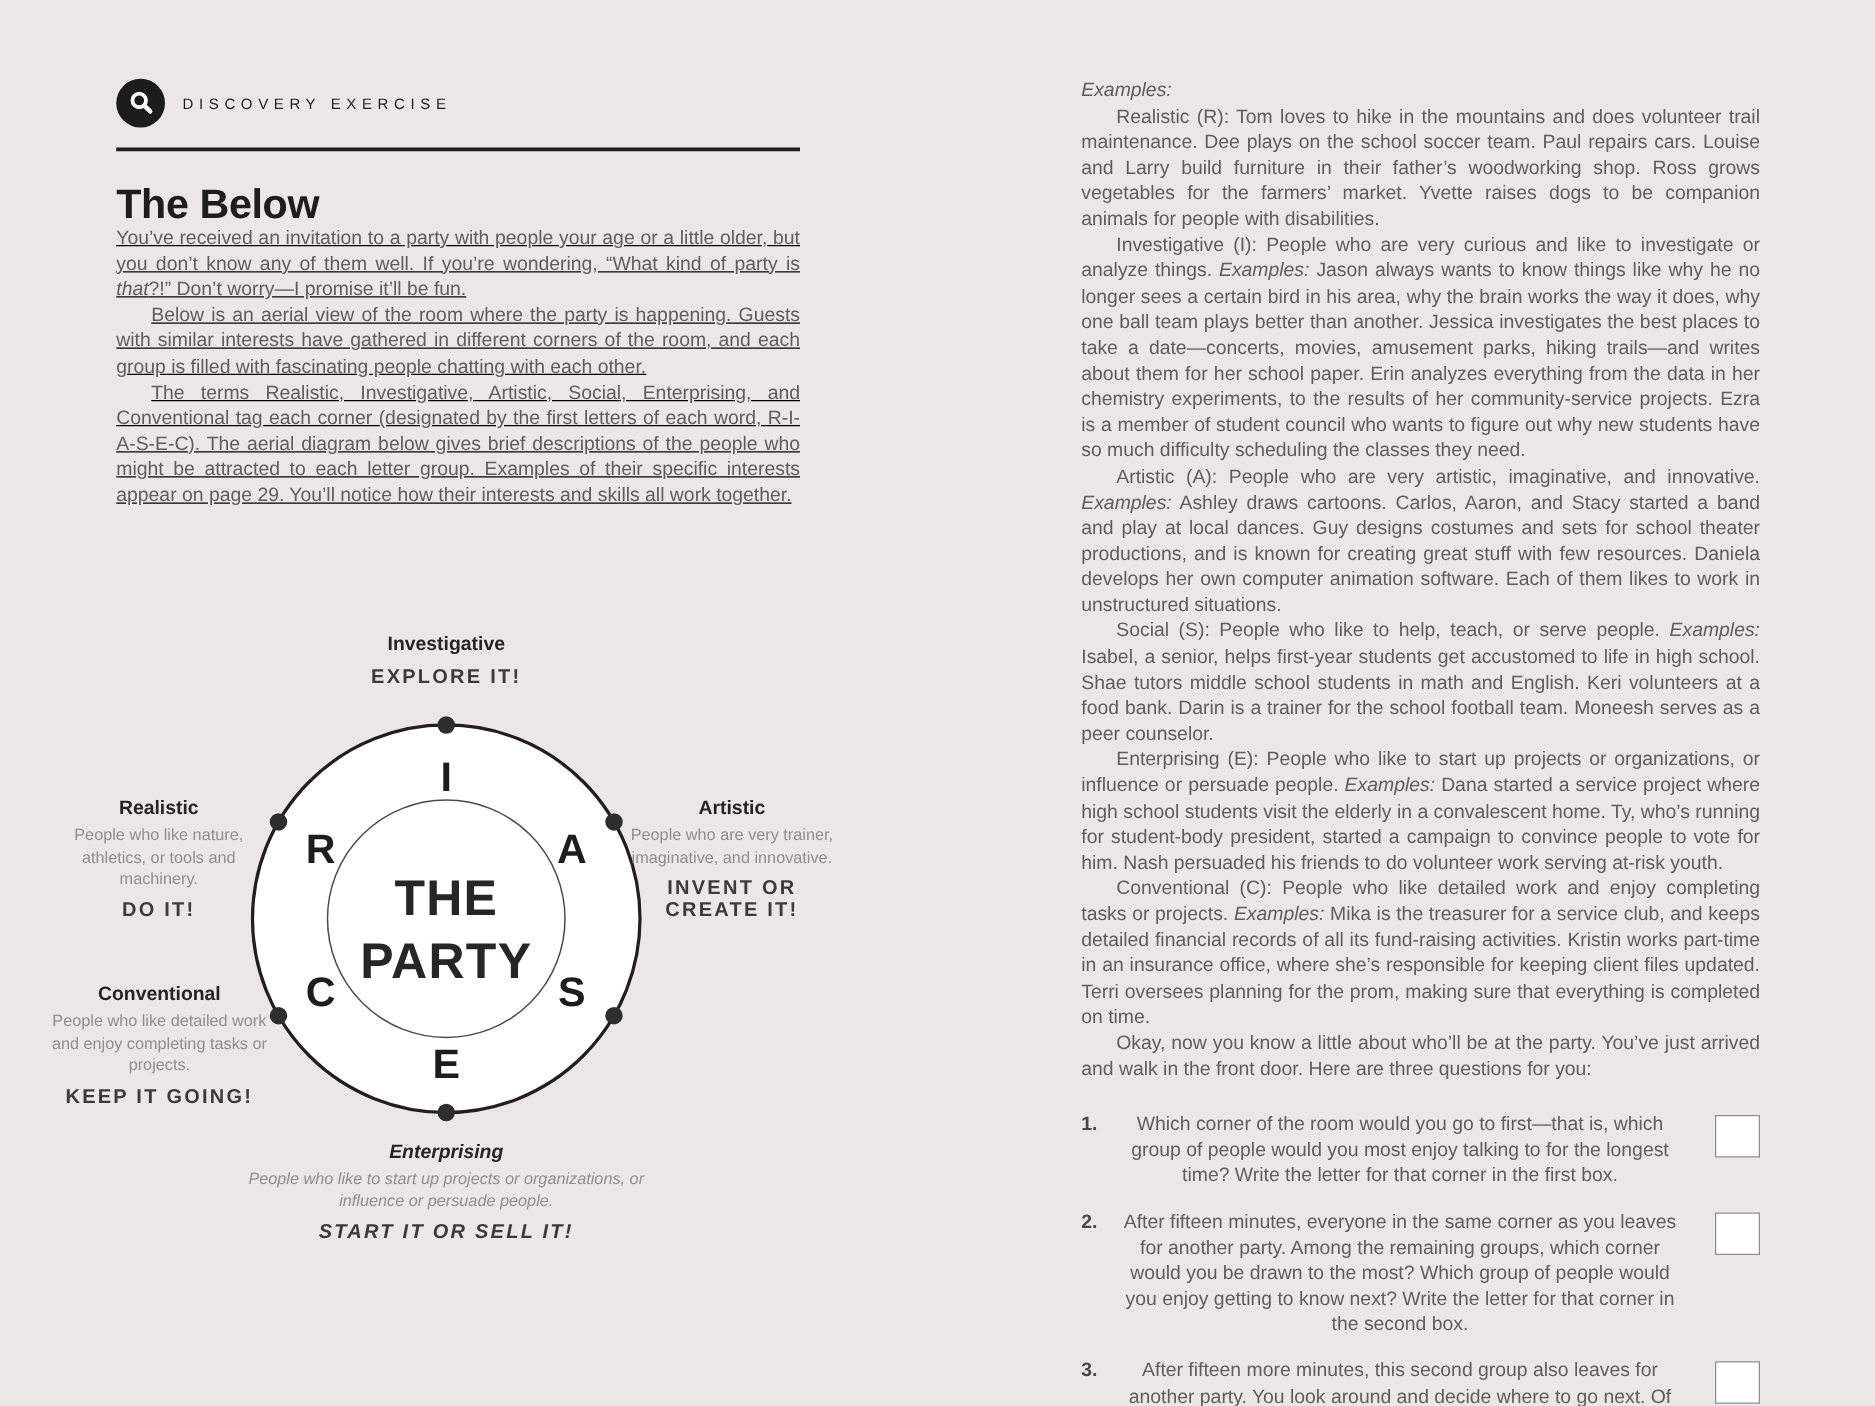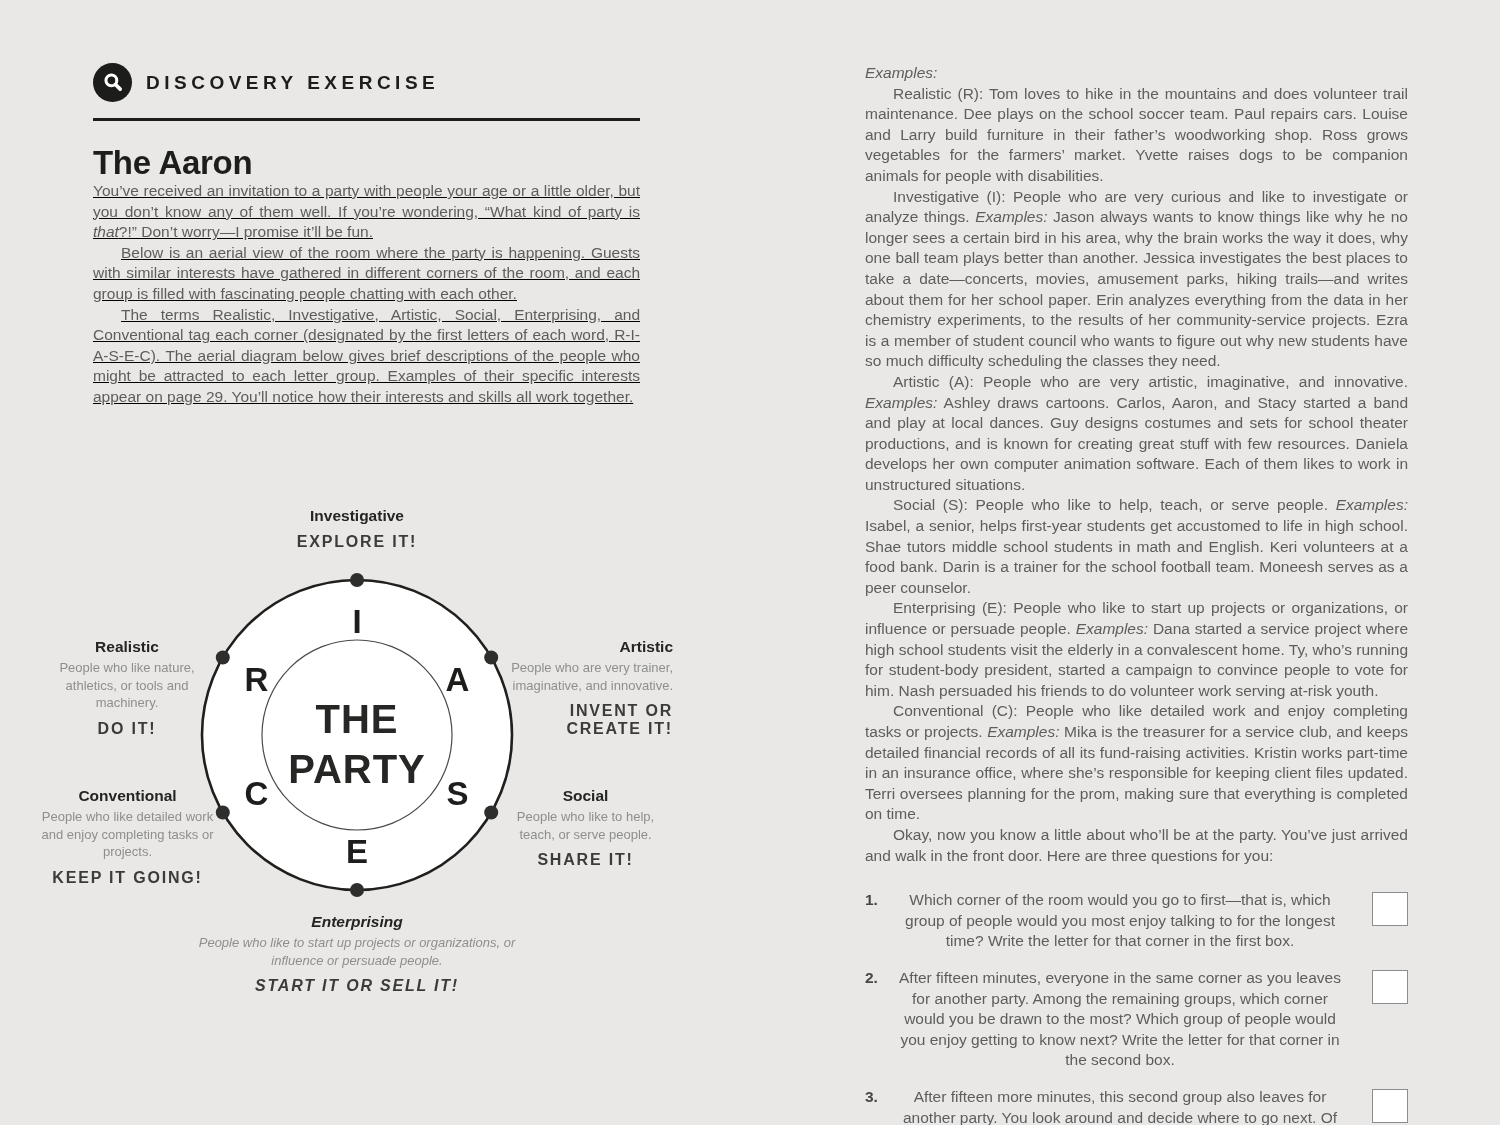"DISCOVERY EXERCISE" .dx-eyebrow { font-size: 19px -> 12px; font-weight: bold -> normal }
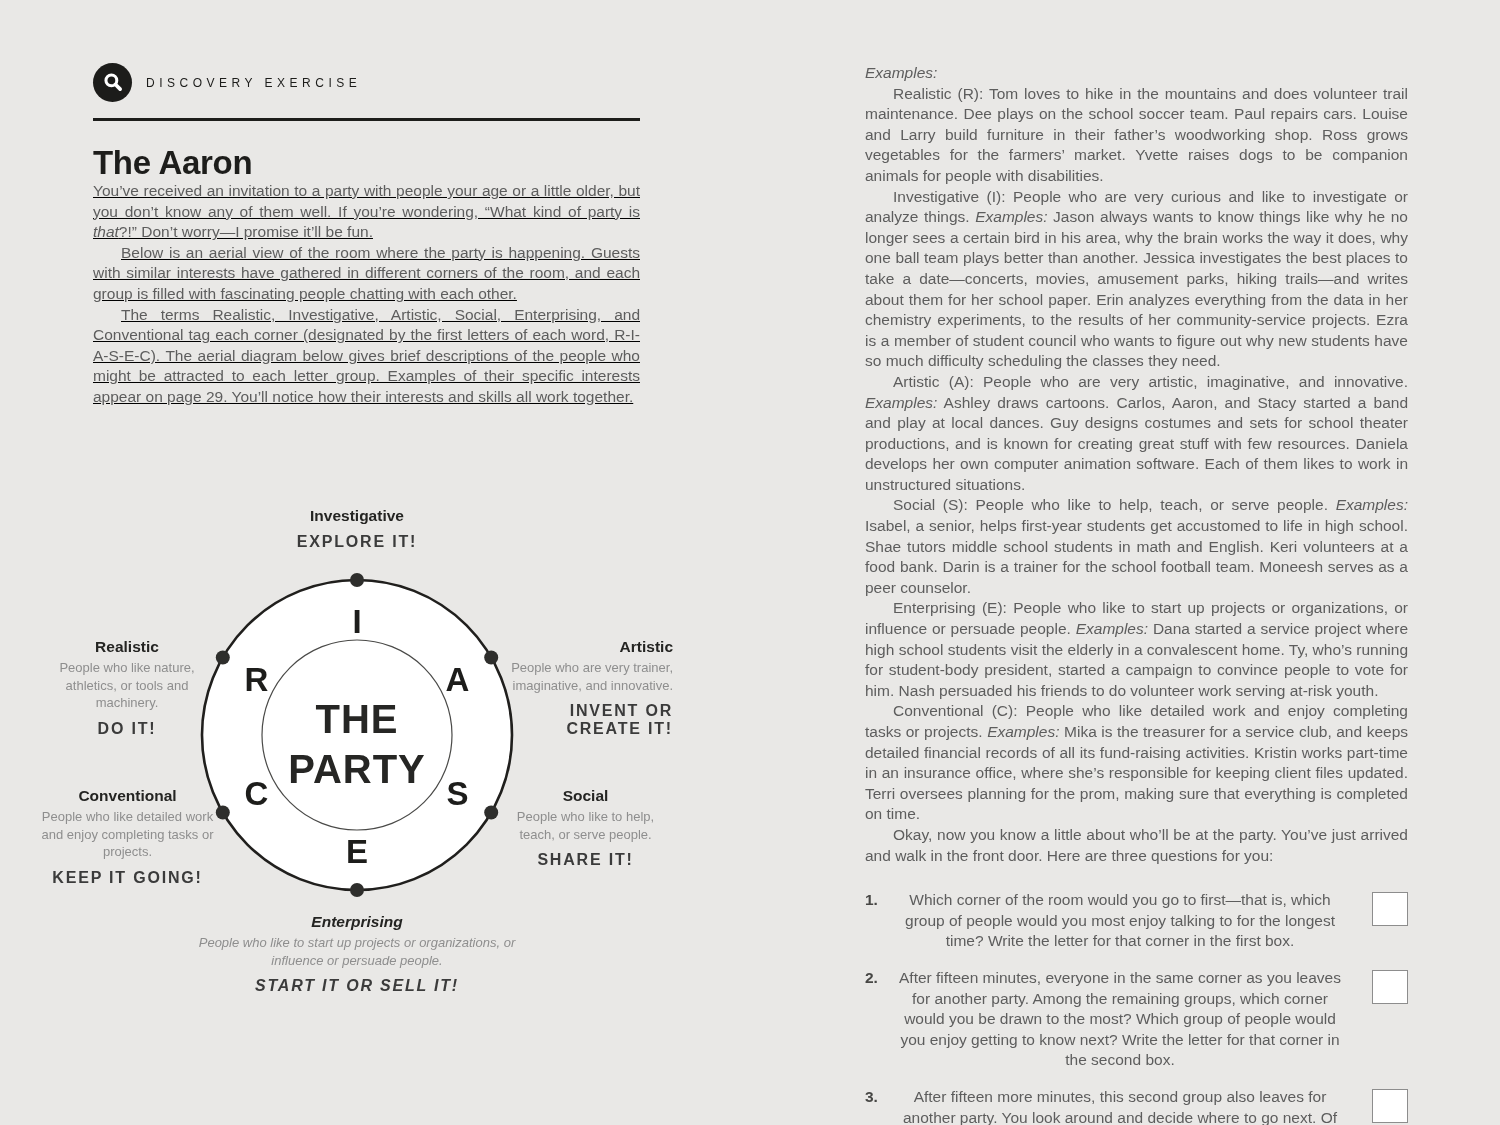"The Aaron" h1.title { text: Aaron -> Below }
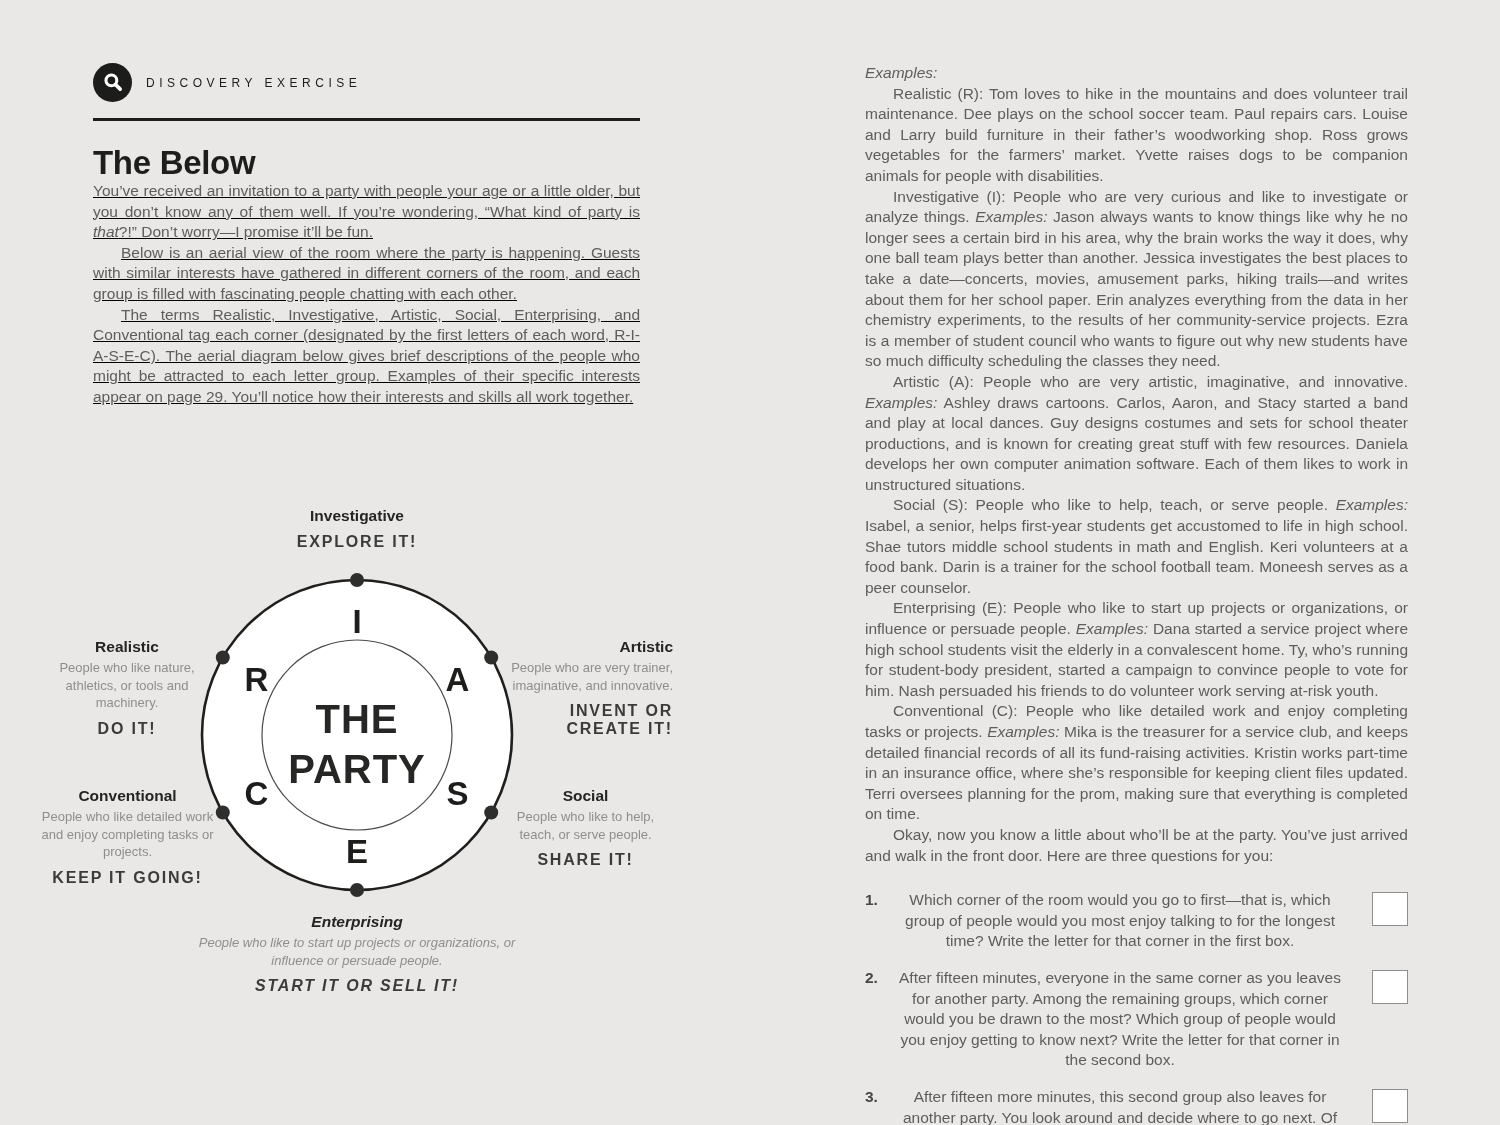"Artistic" .glabel.art { text-align: right -> none }
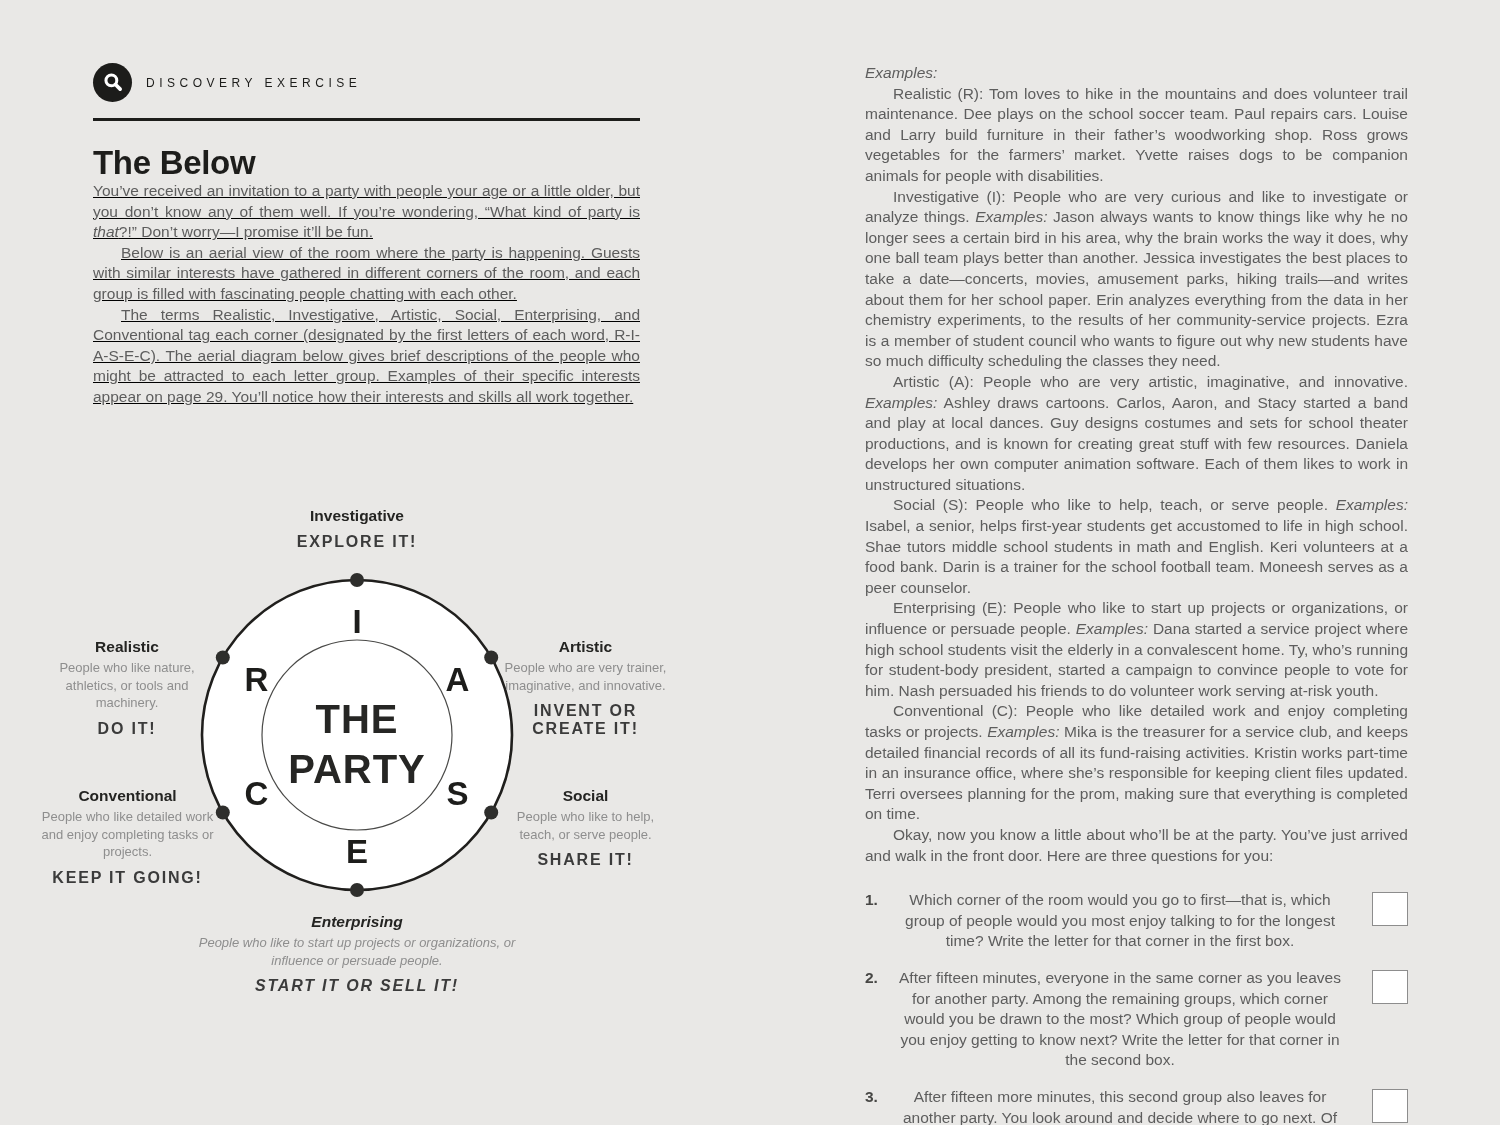"Social" div.glabel { html: <div> <div>Social</div> <div>People who like to help, teach, or serve people.</div> <div>SHARE IT!</div> </div> -> none }
